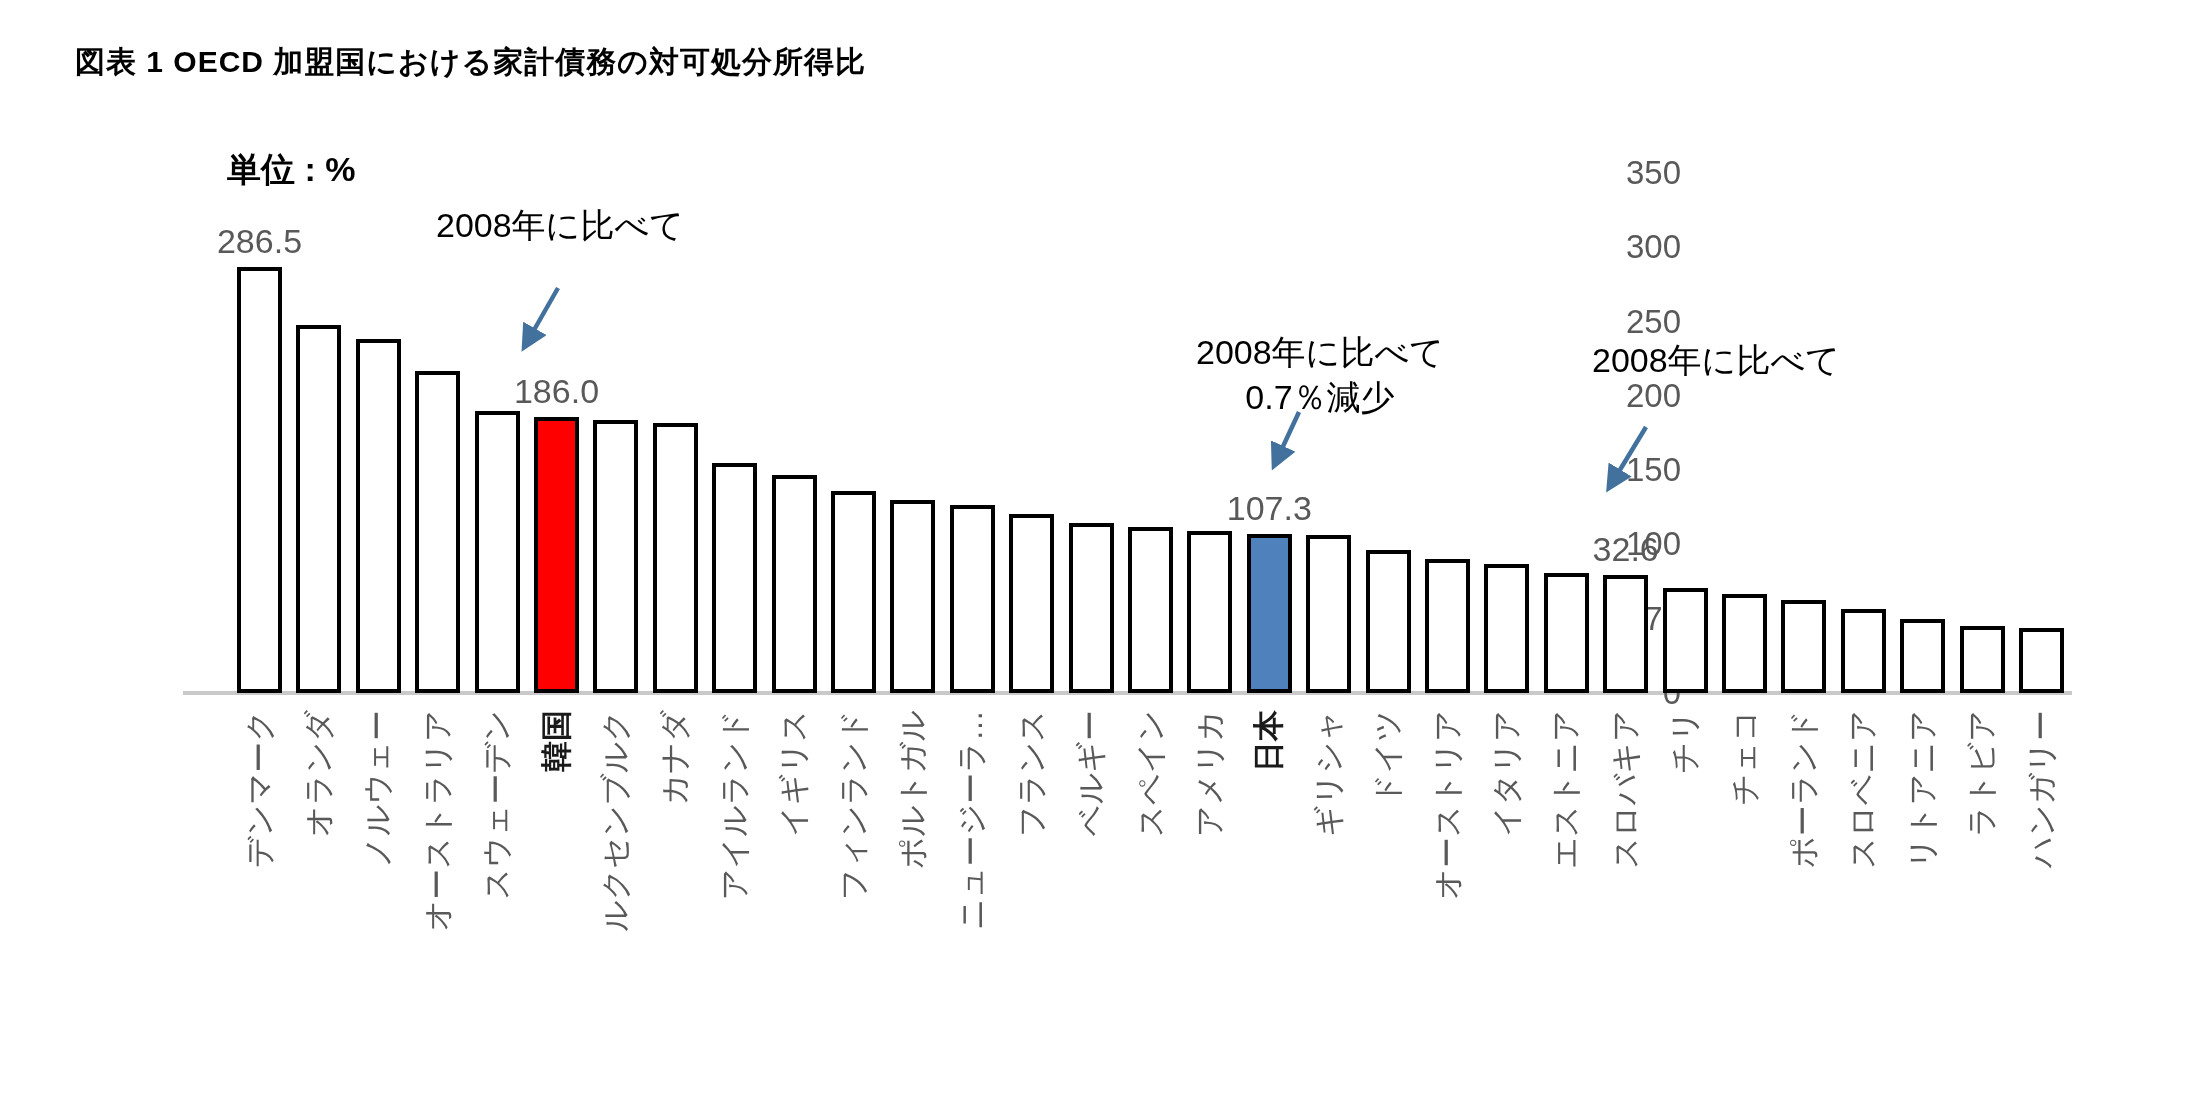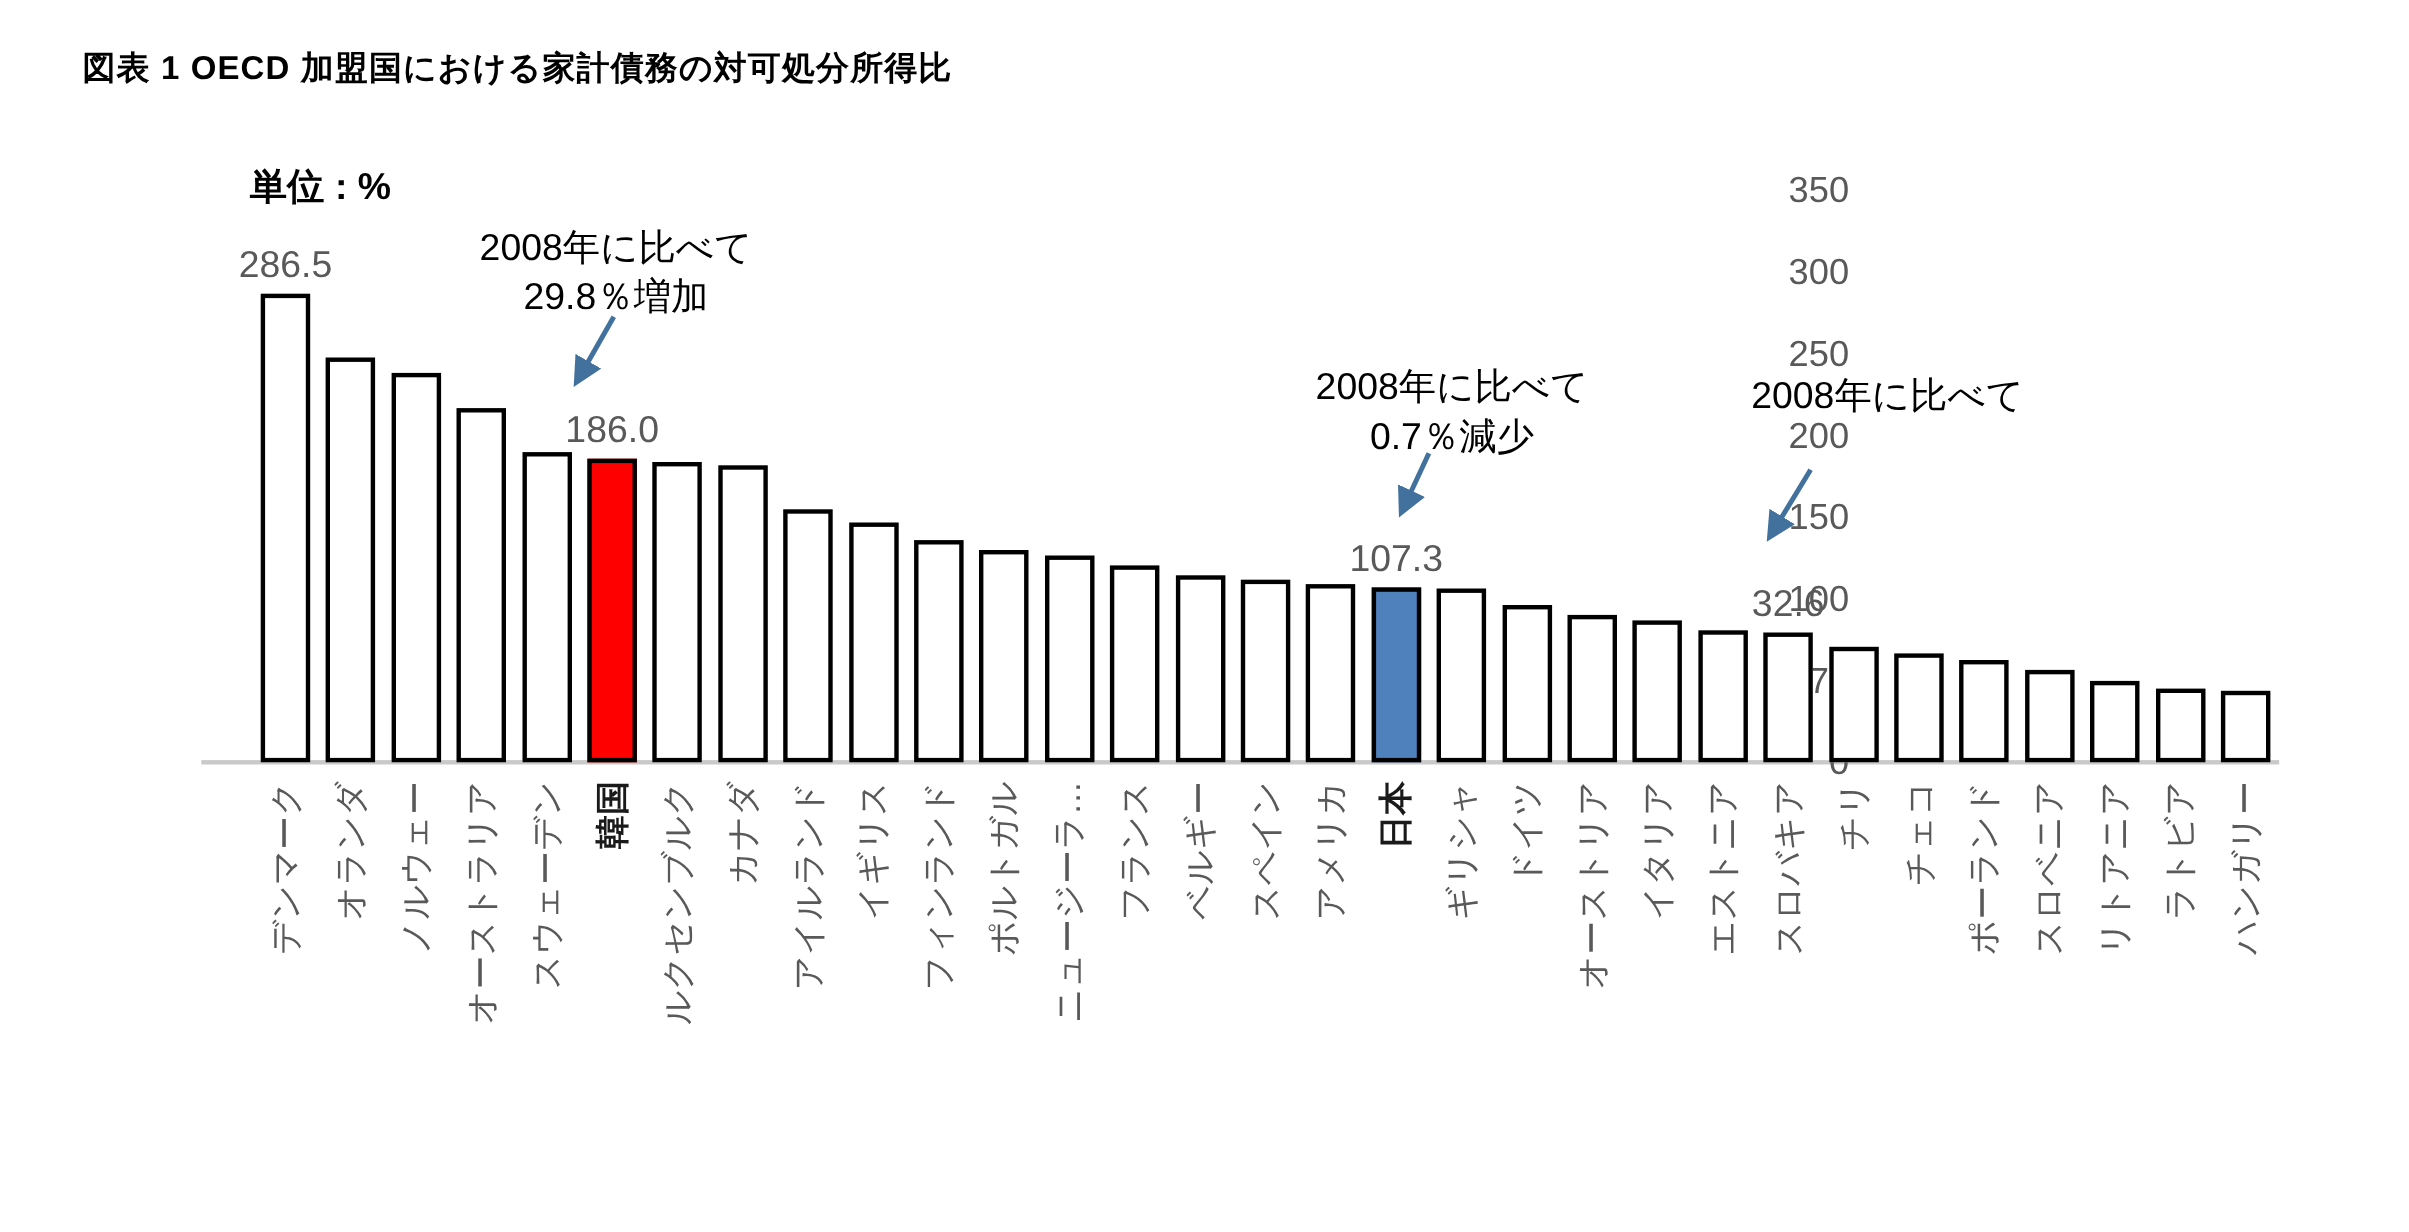"29.8％増加" div { html: <div>29.8％増加</div> -> none }
